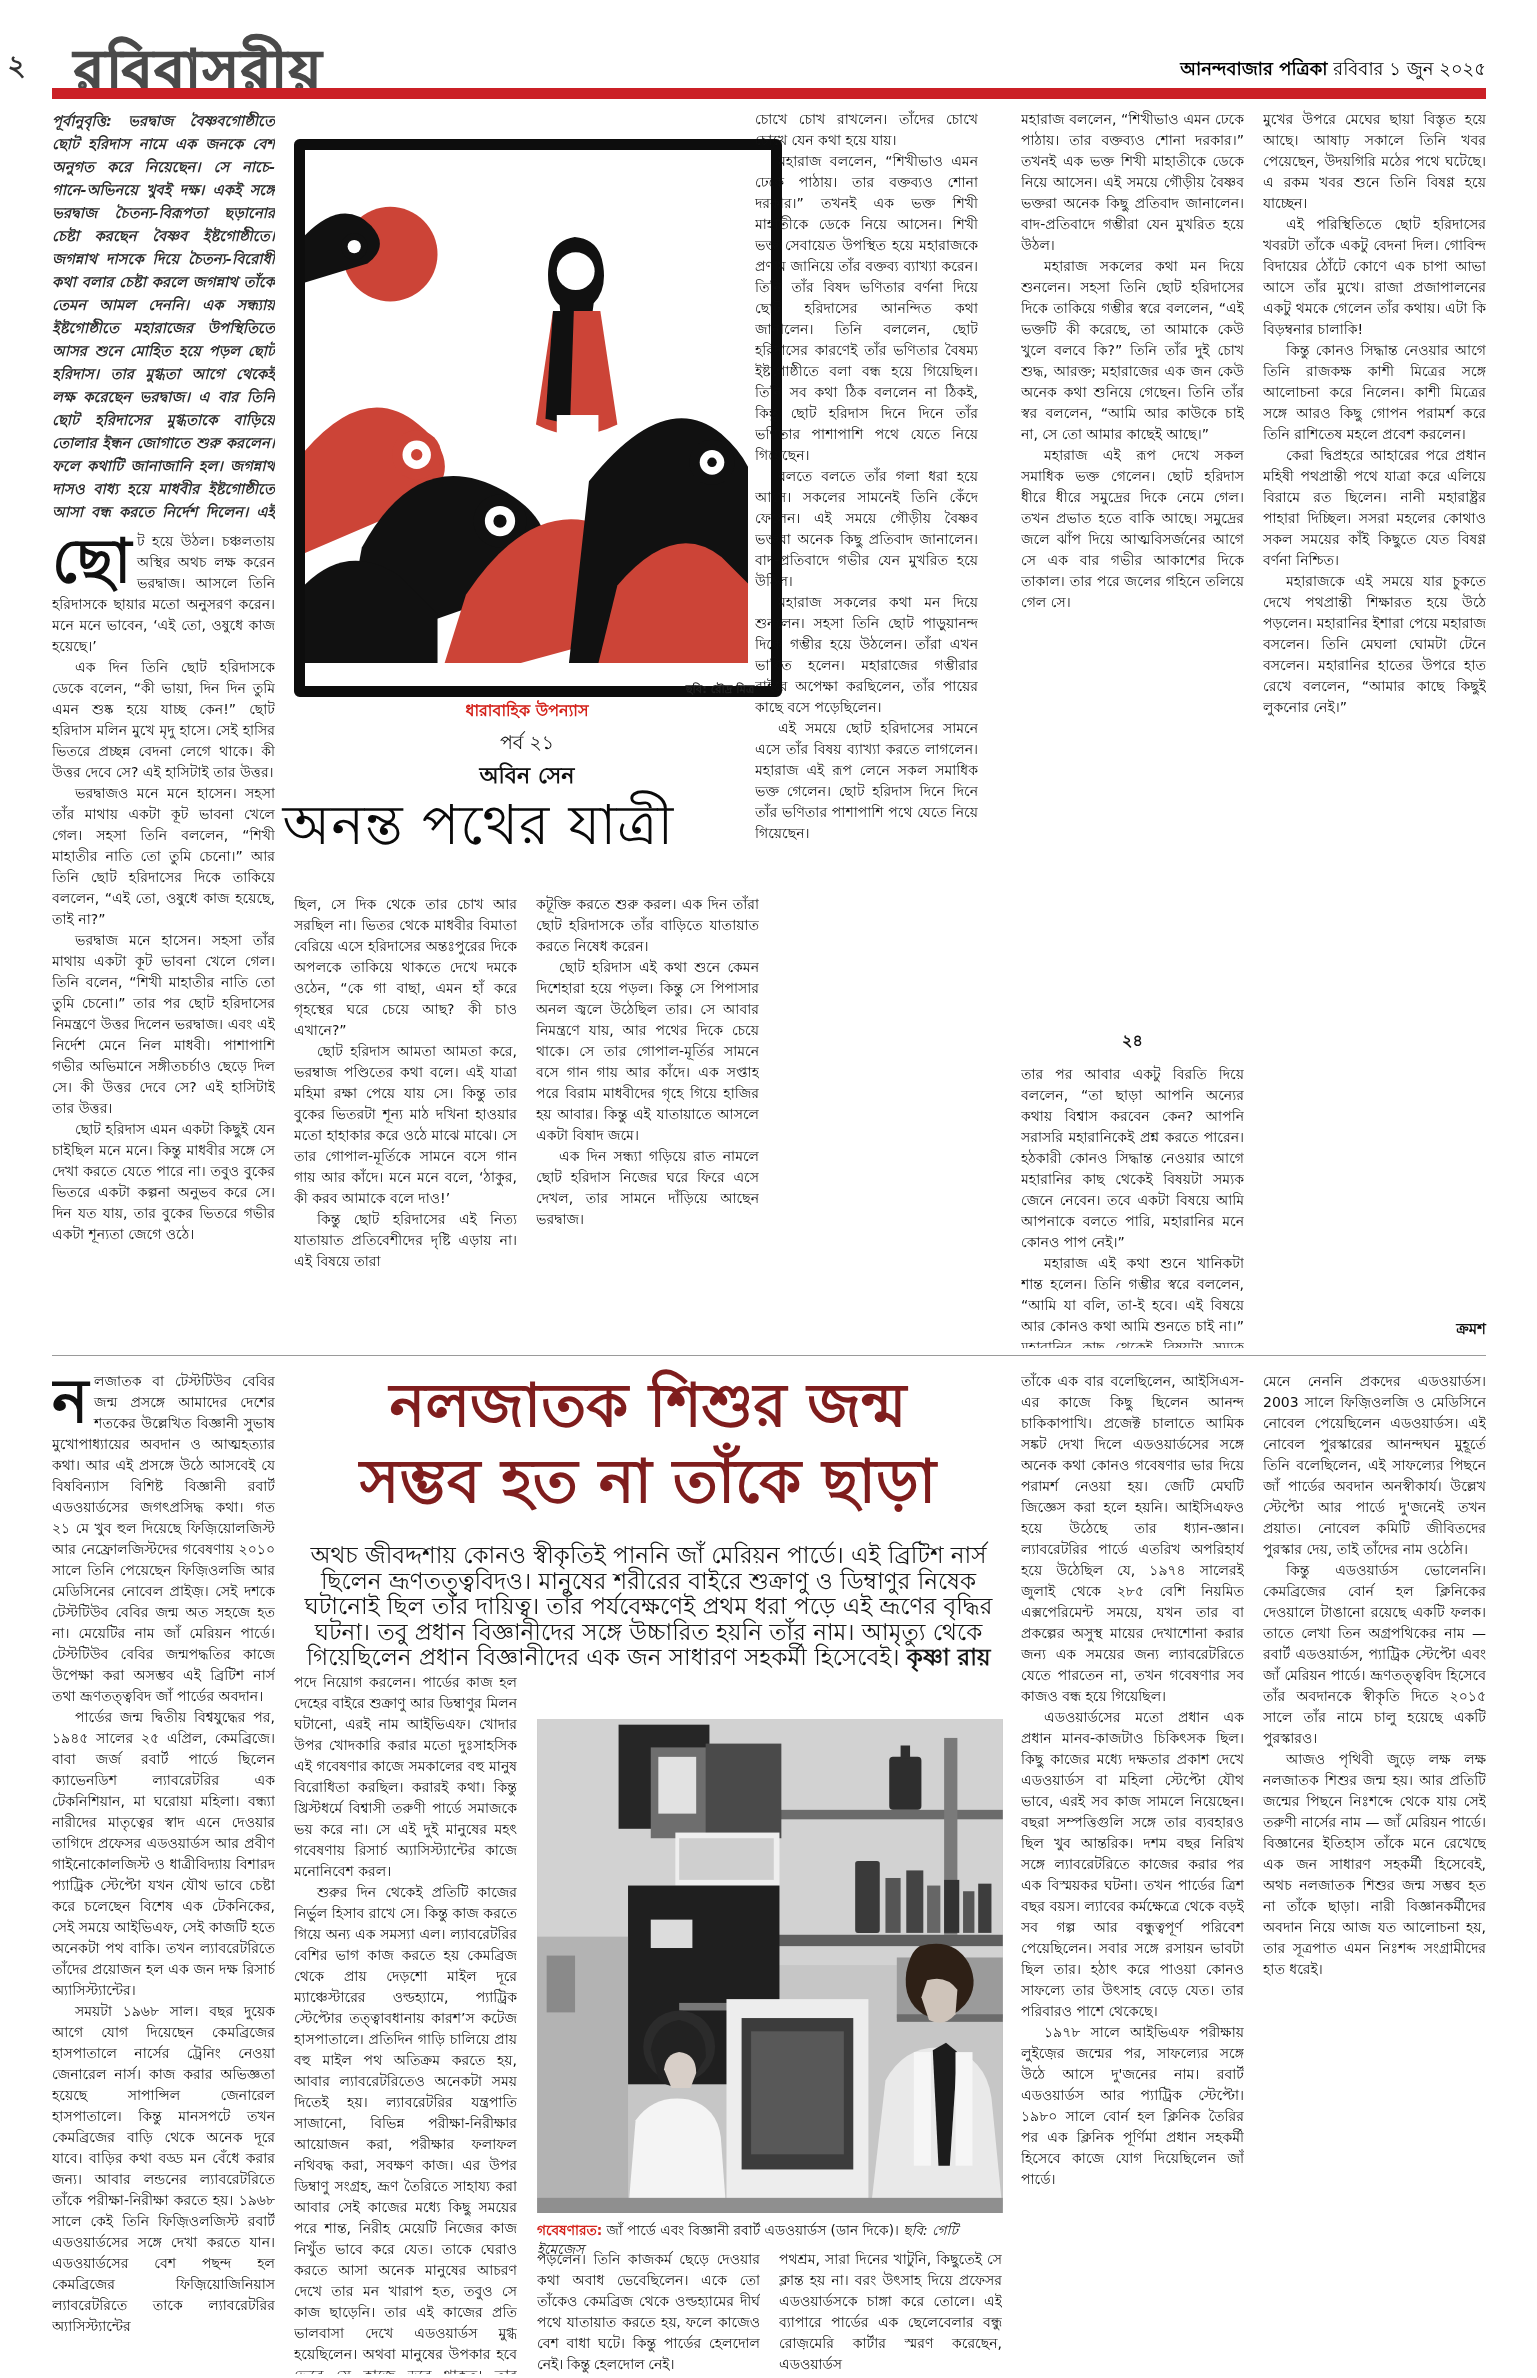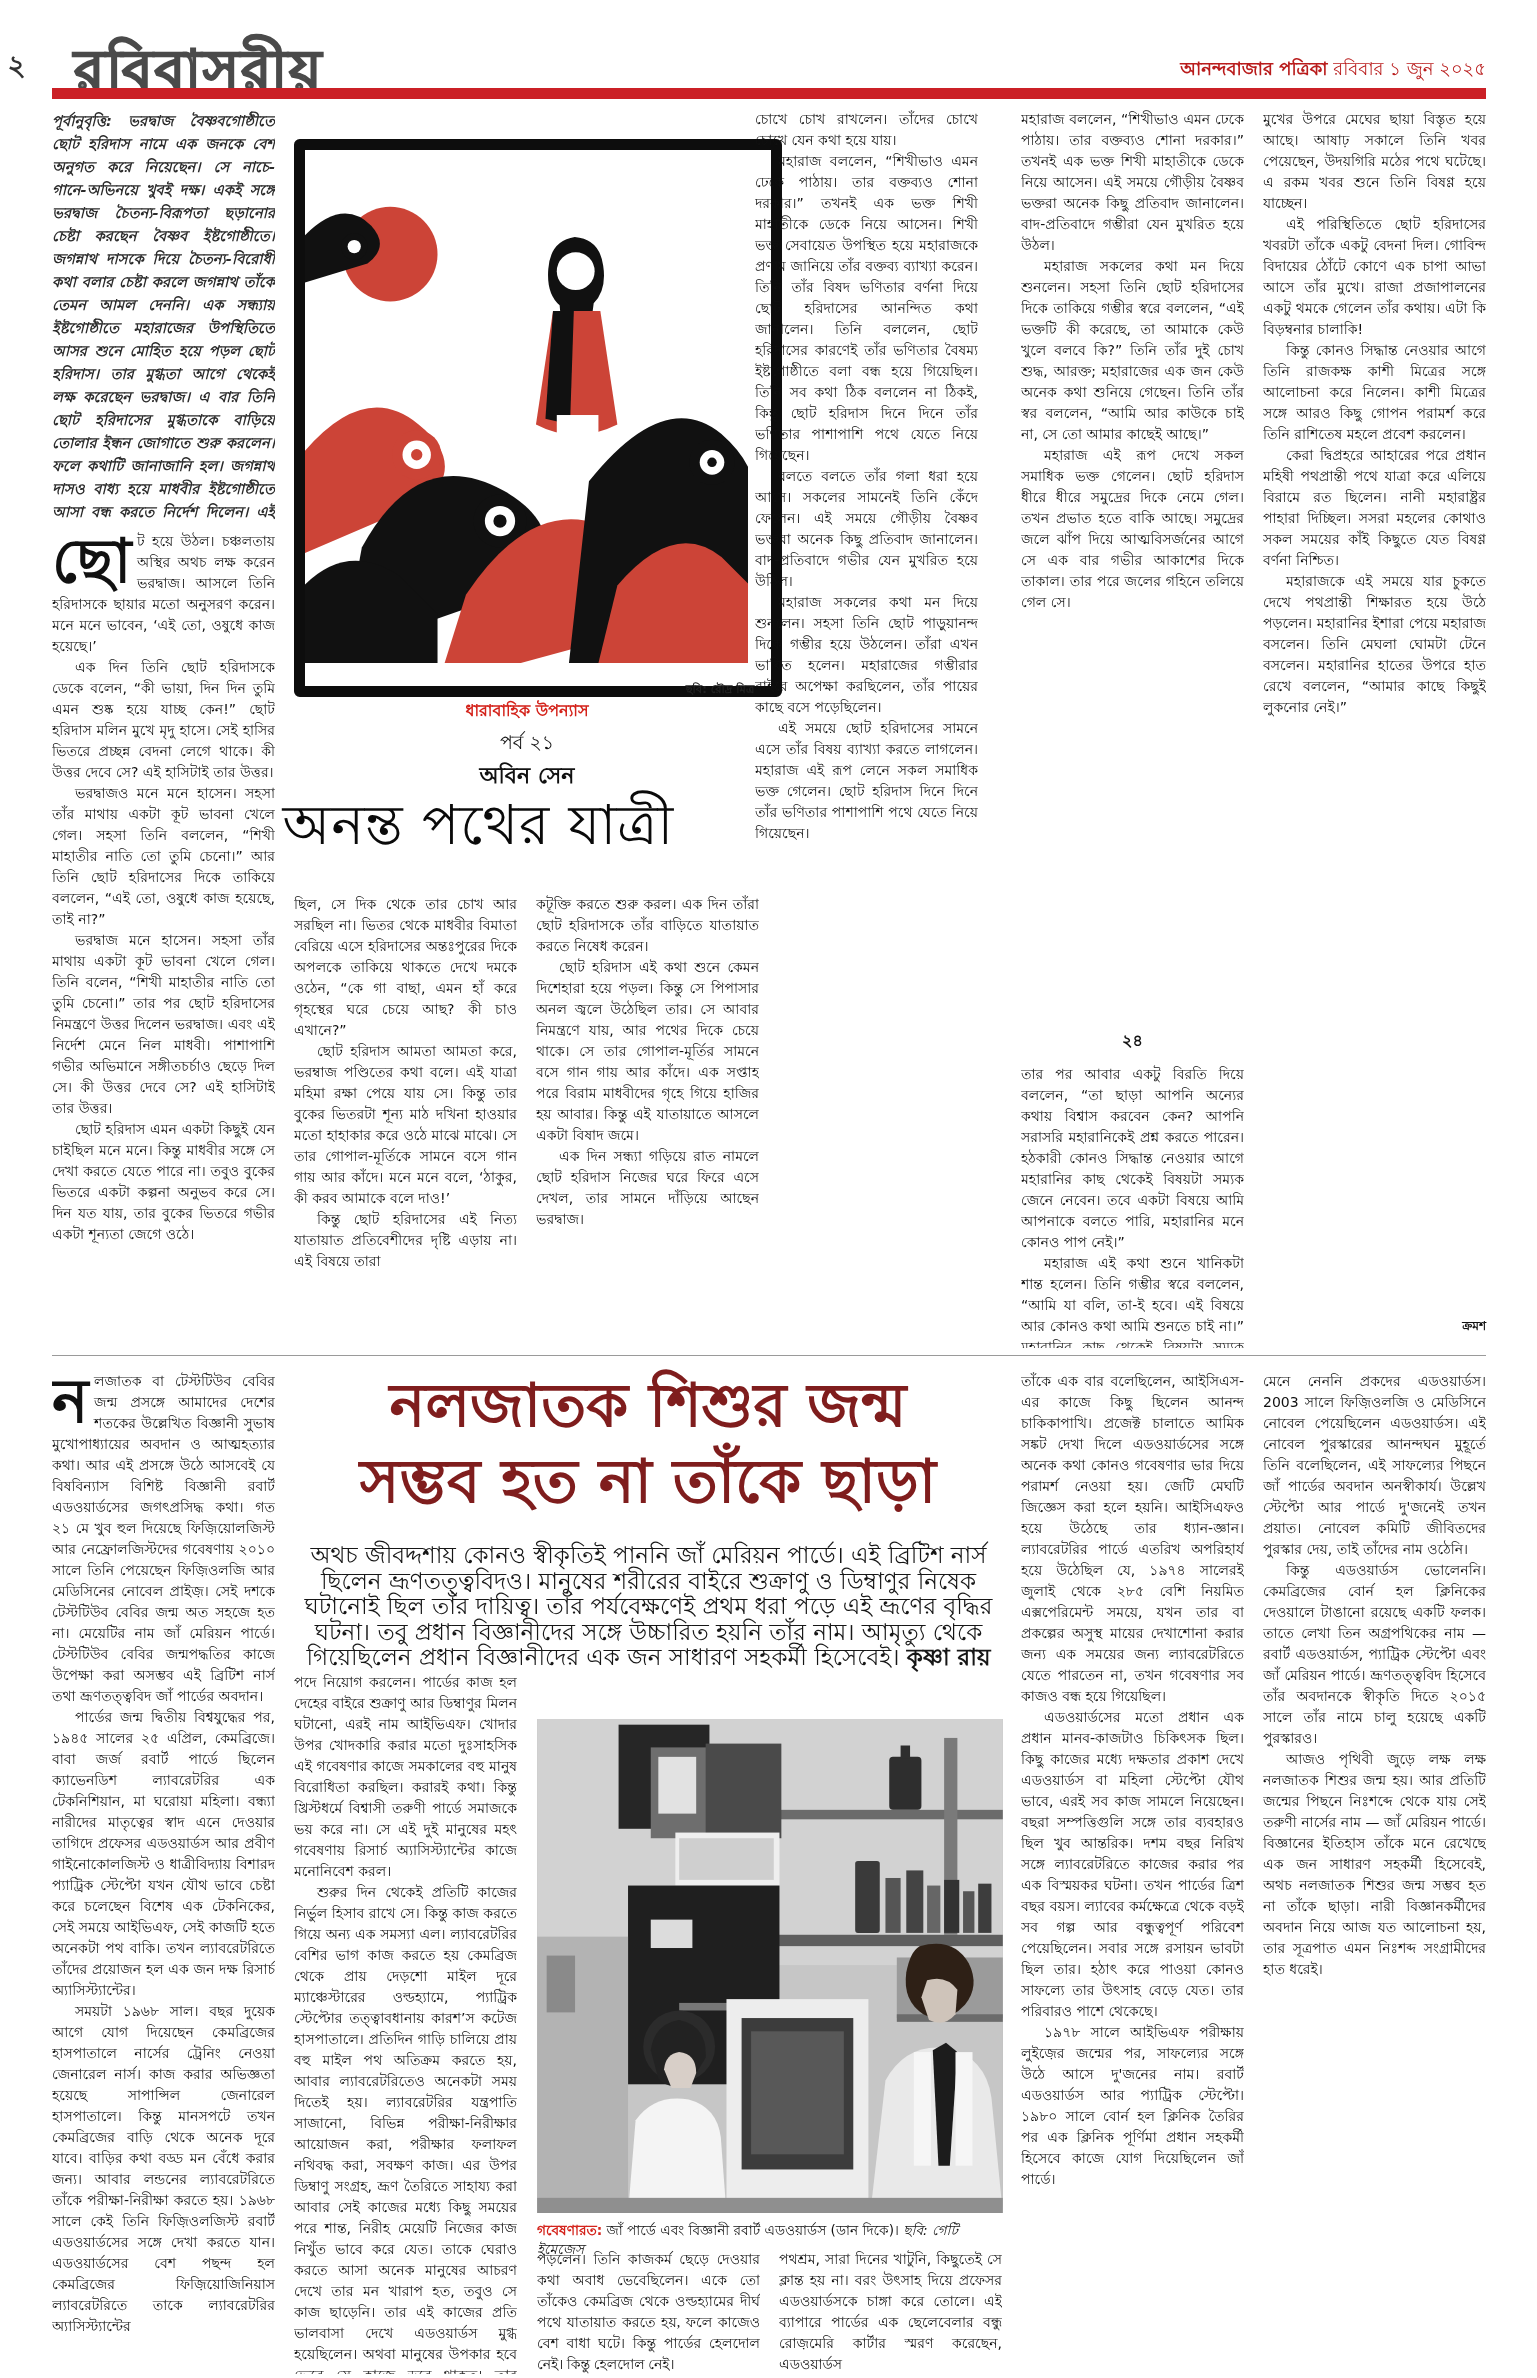"আনন্দবাজার পত্রিকা রবিবার ১ জুন" #dateline { color: #b91c1c -> #000000 }
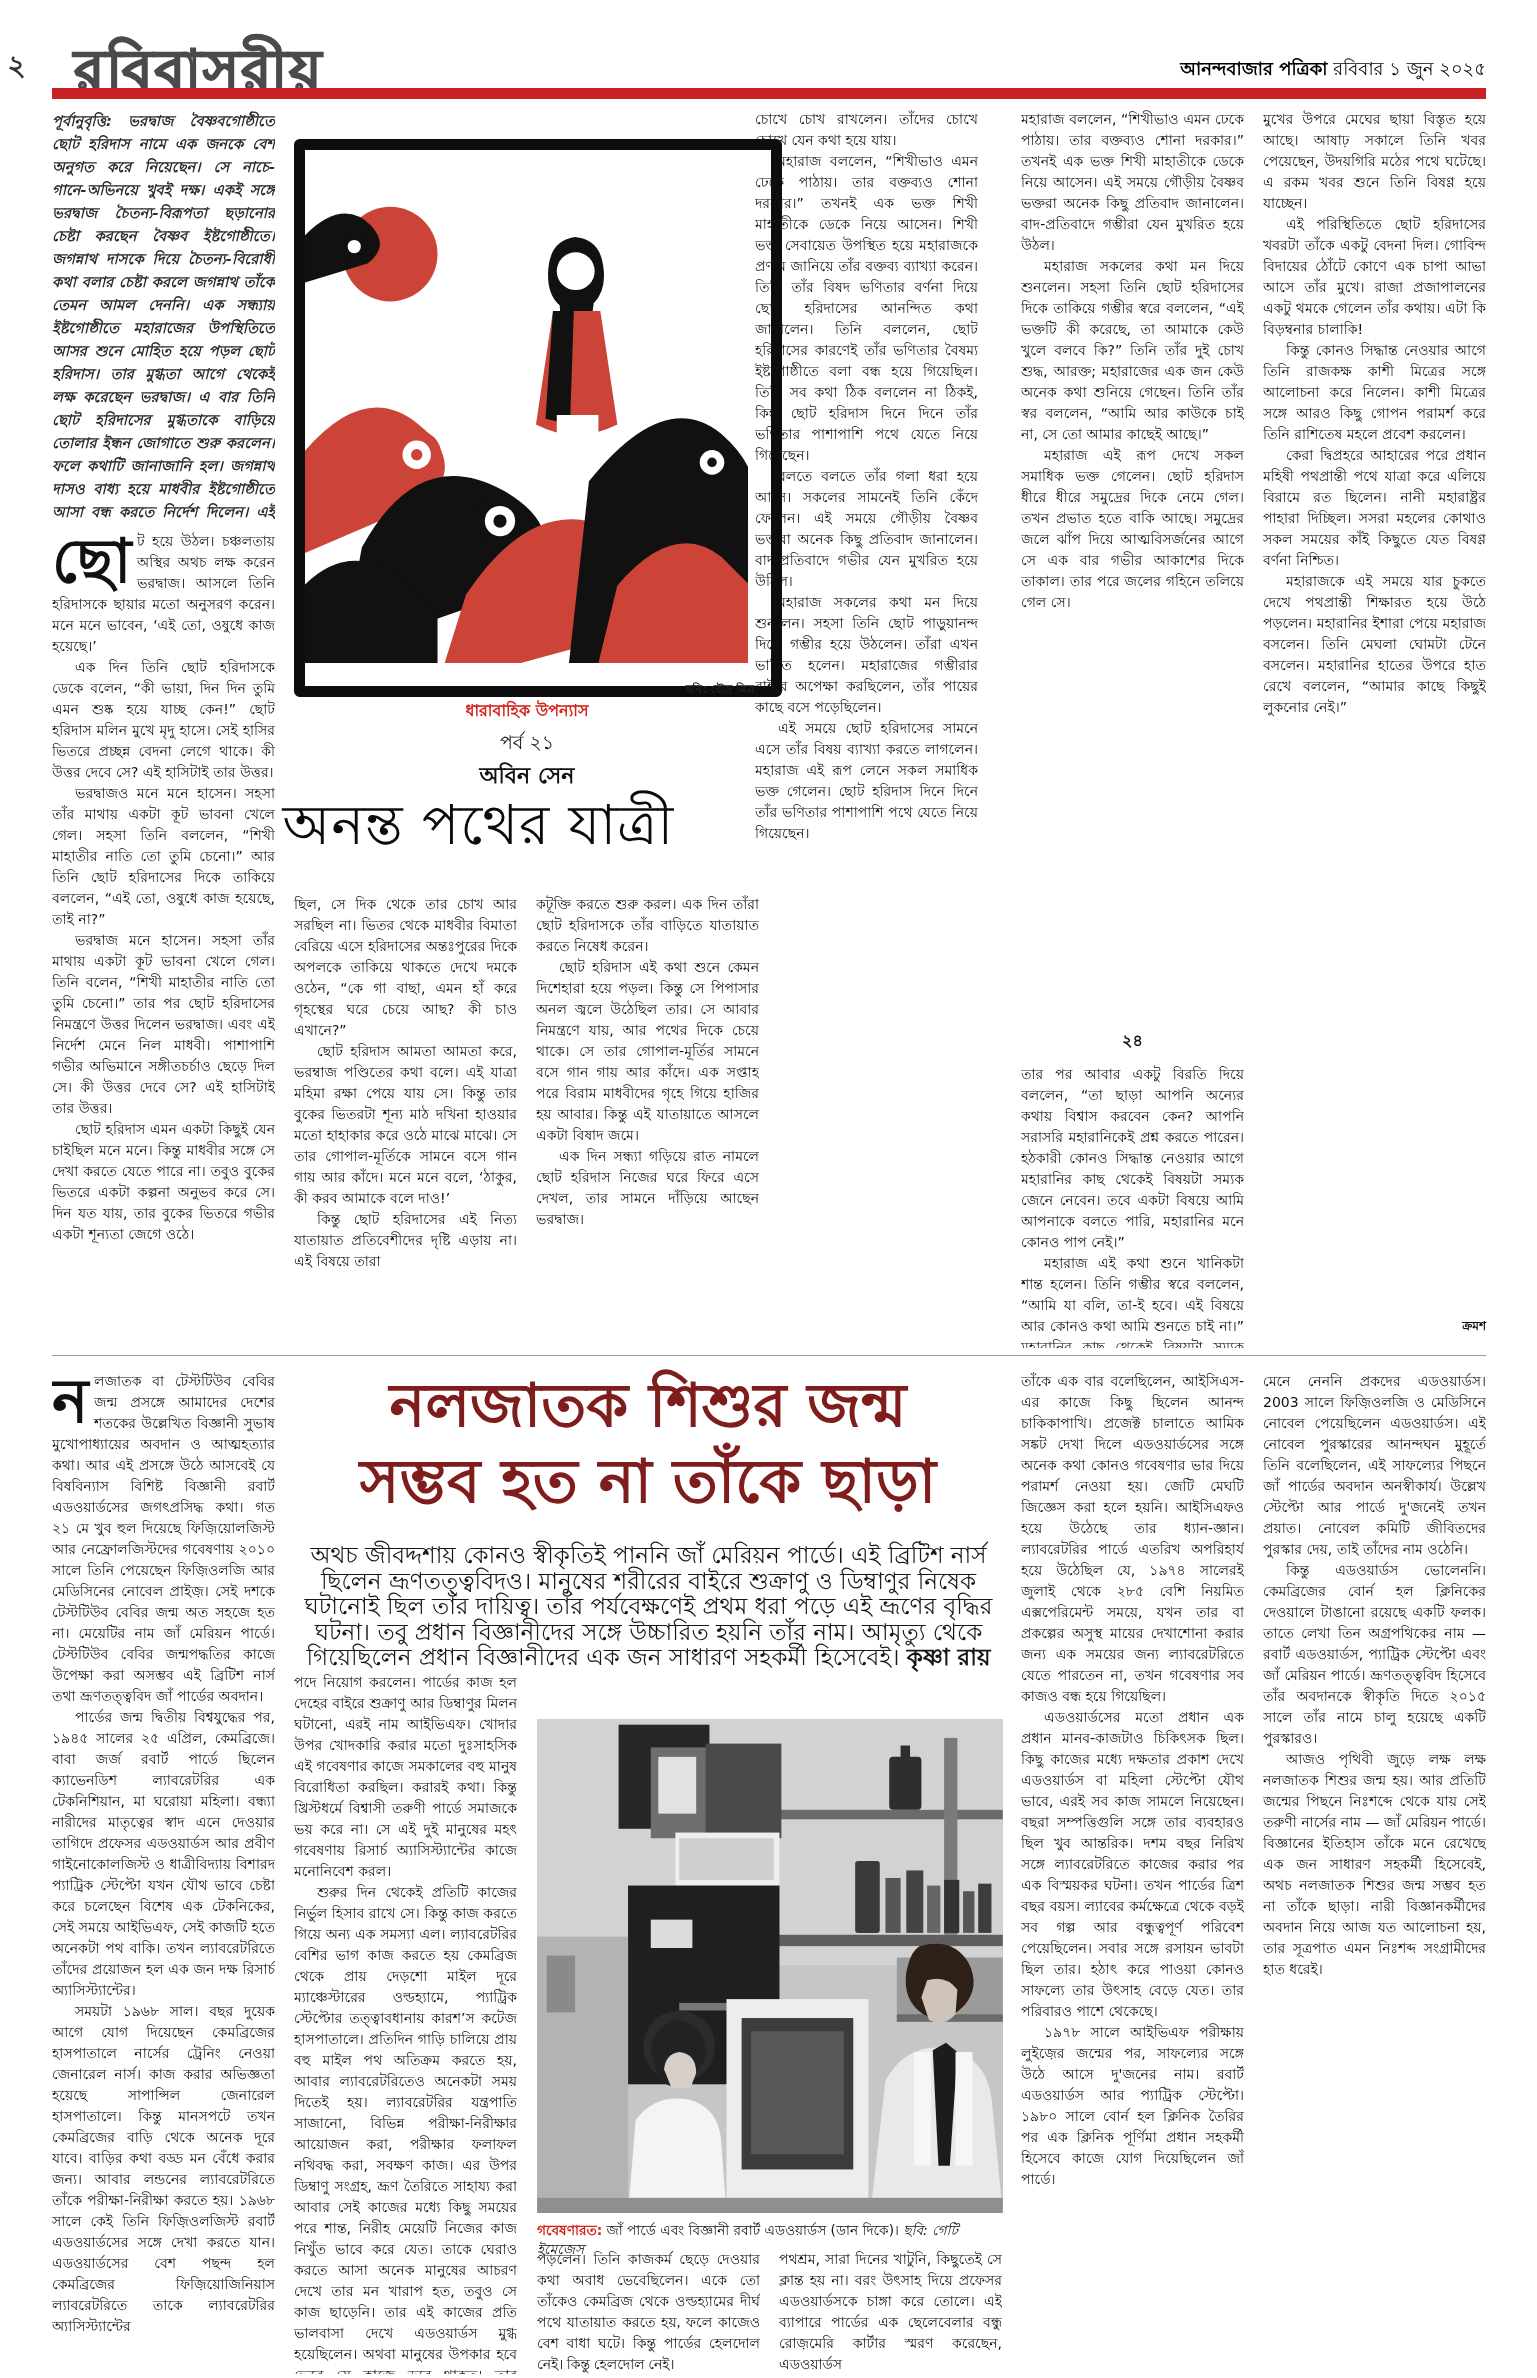"ক্রমশ" .kramash { font-size: 12px -> 15px }
